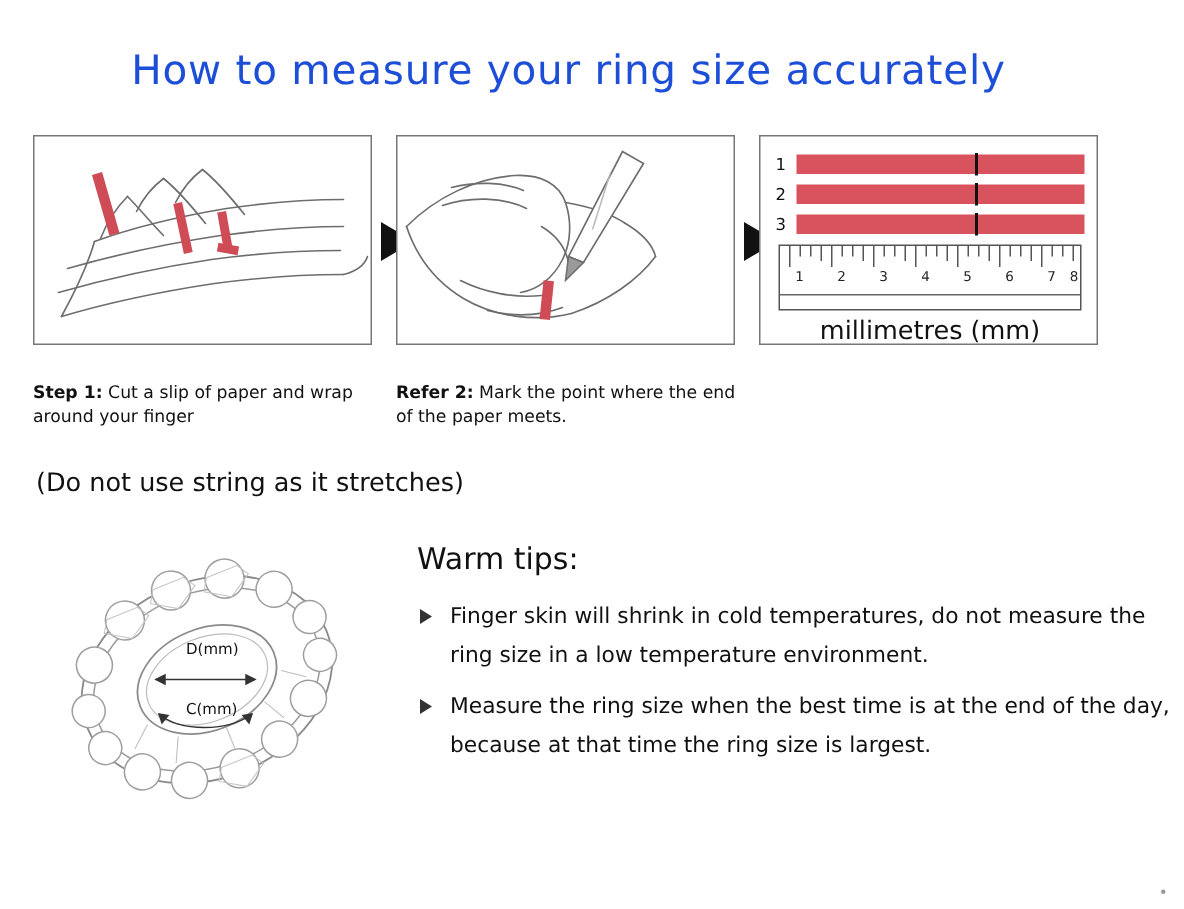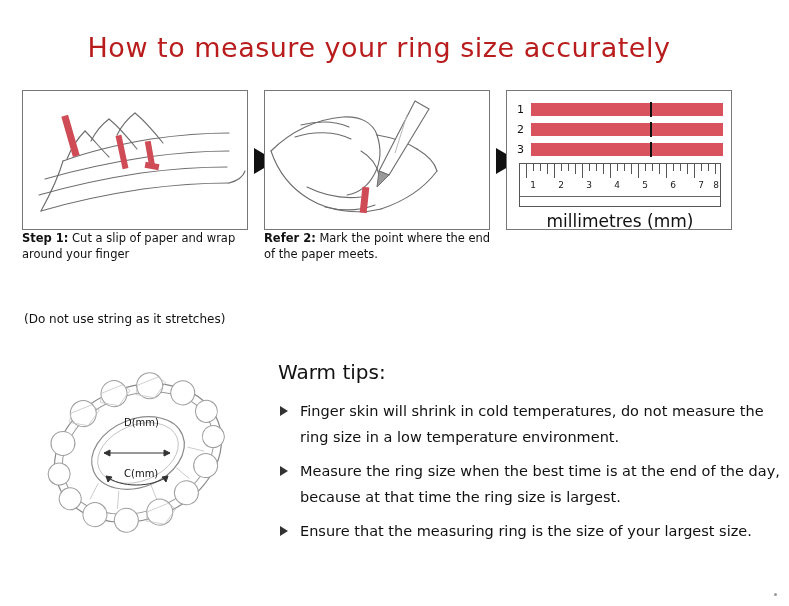"How to measure your ring" .title { color: #b91c1c -> #1d4ed8 }
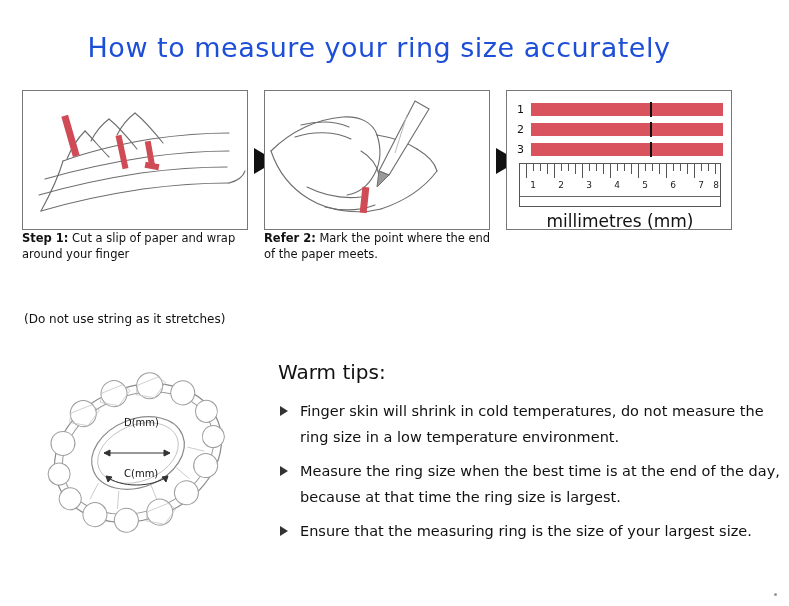"Step 1: Cut a slip" .caption { margin-top: 0 -> 23px }
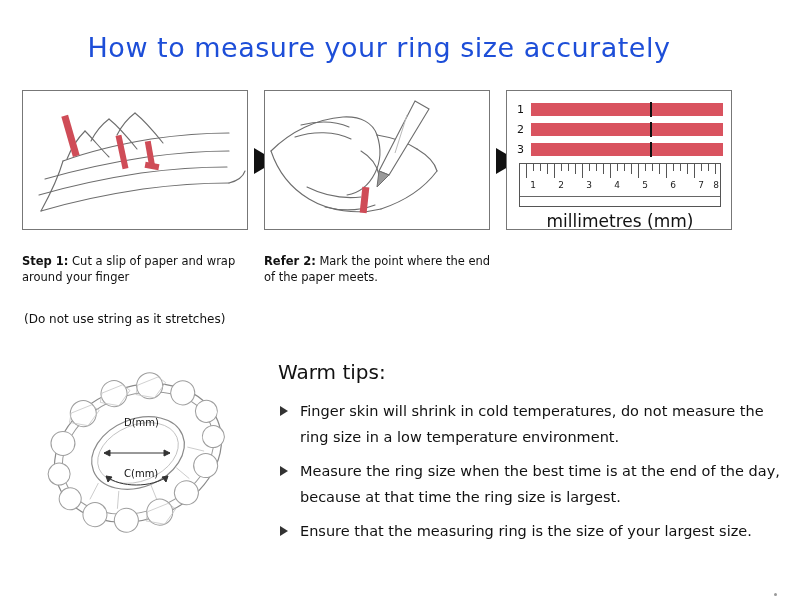"(Do not use string as" .note { font-size: 12px -> 17px }
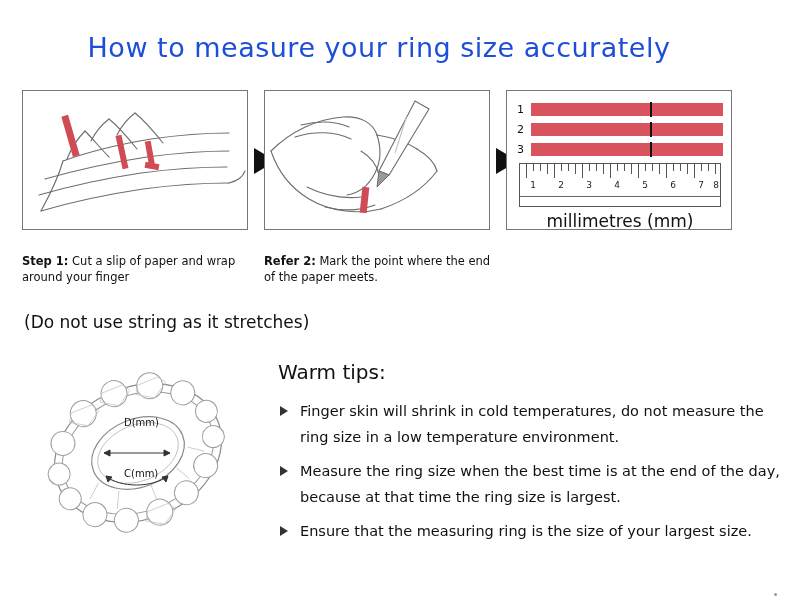"D(mm)" .ring-label.d { top: 69px -> 80px }
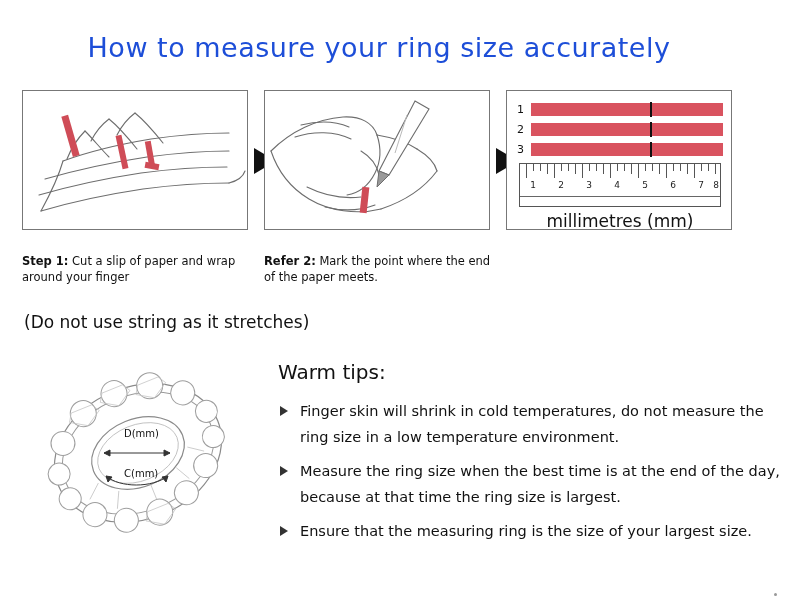"Ensure that the measuring ring" div.tip { html: <div> <span></span> <span>Ensure that the measuring ring is the size of your largest size.</span> </div> -> none }
